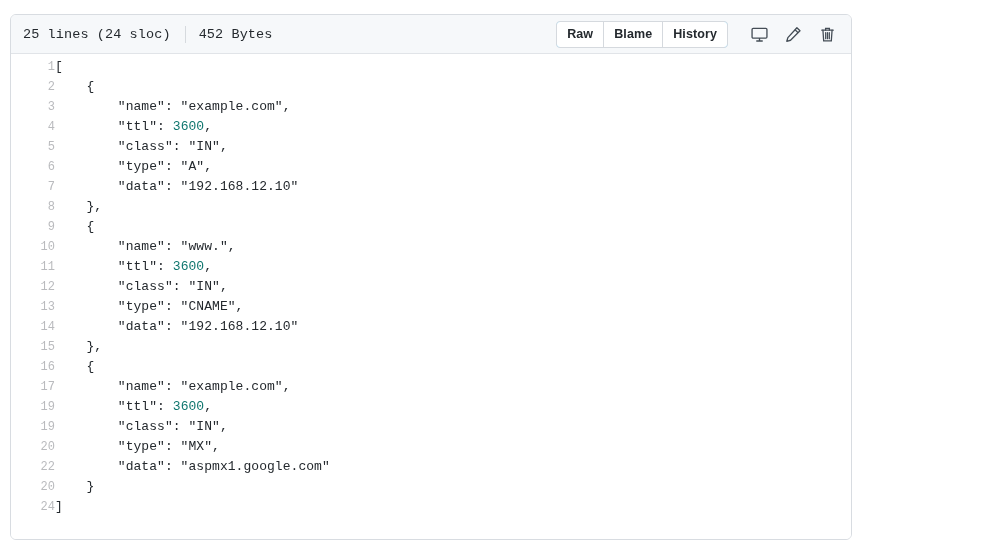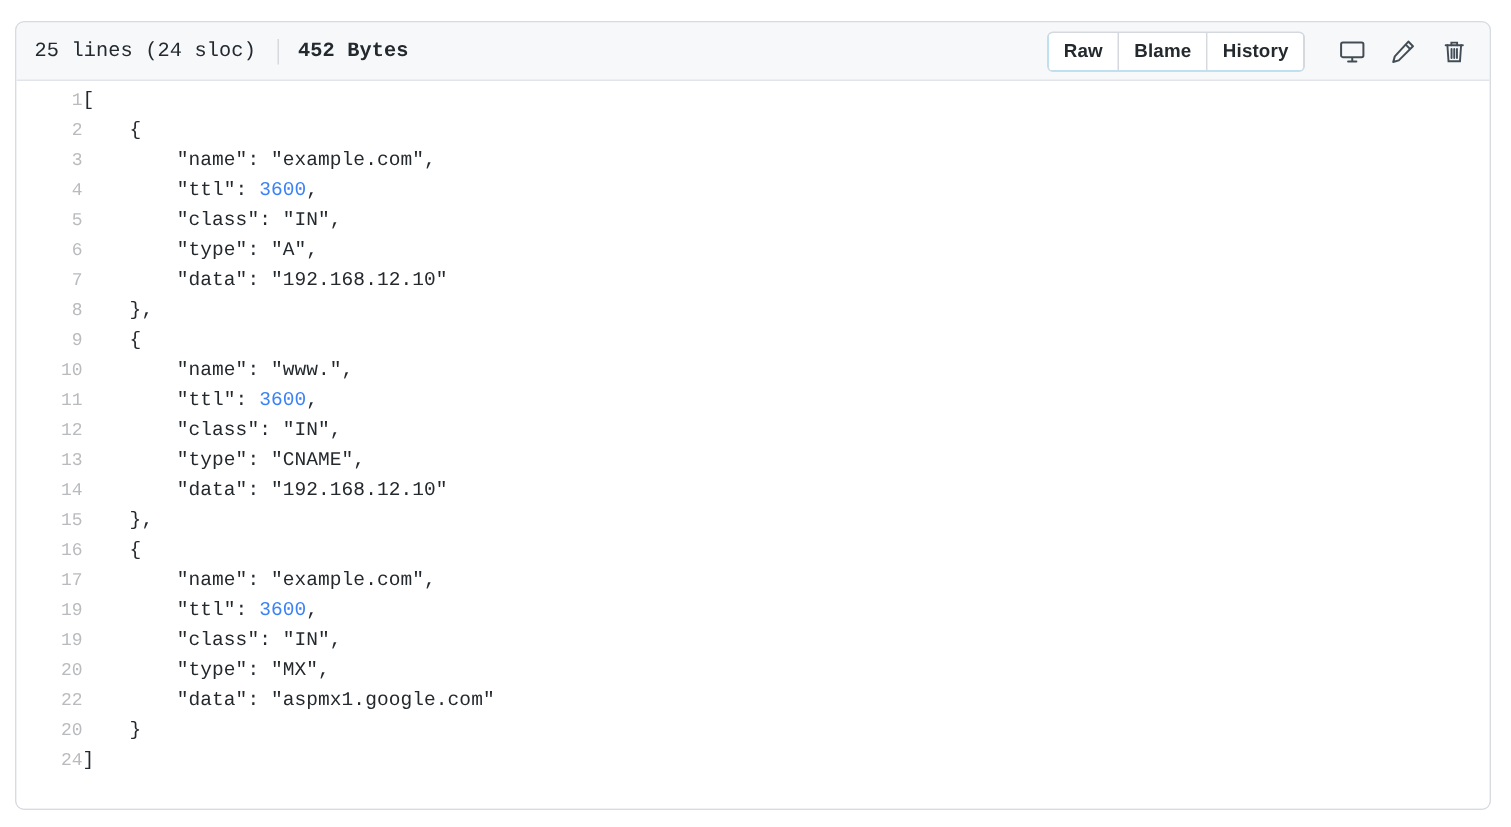"25 lines (24 sloc)" .file-box { width: 984px -> 842px }
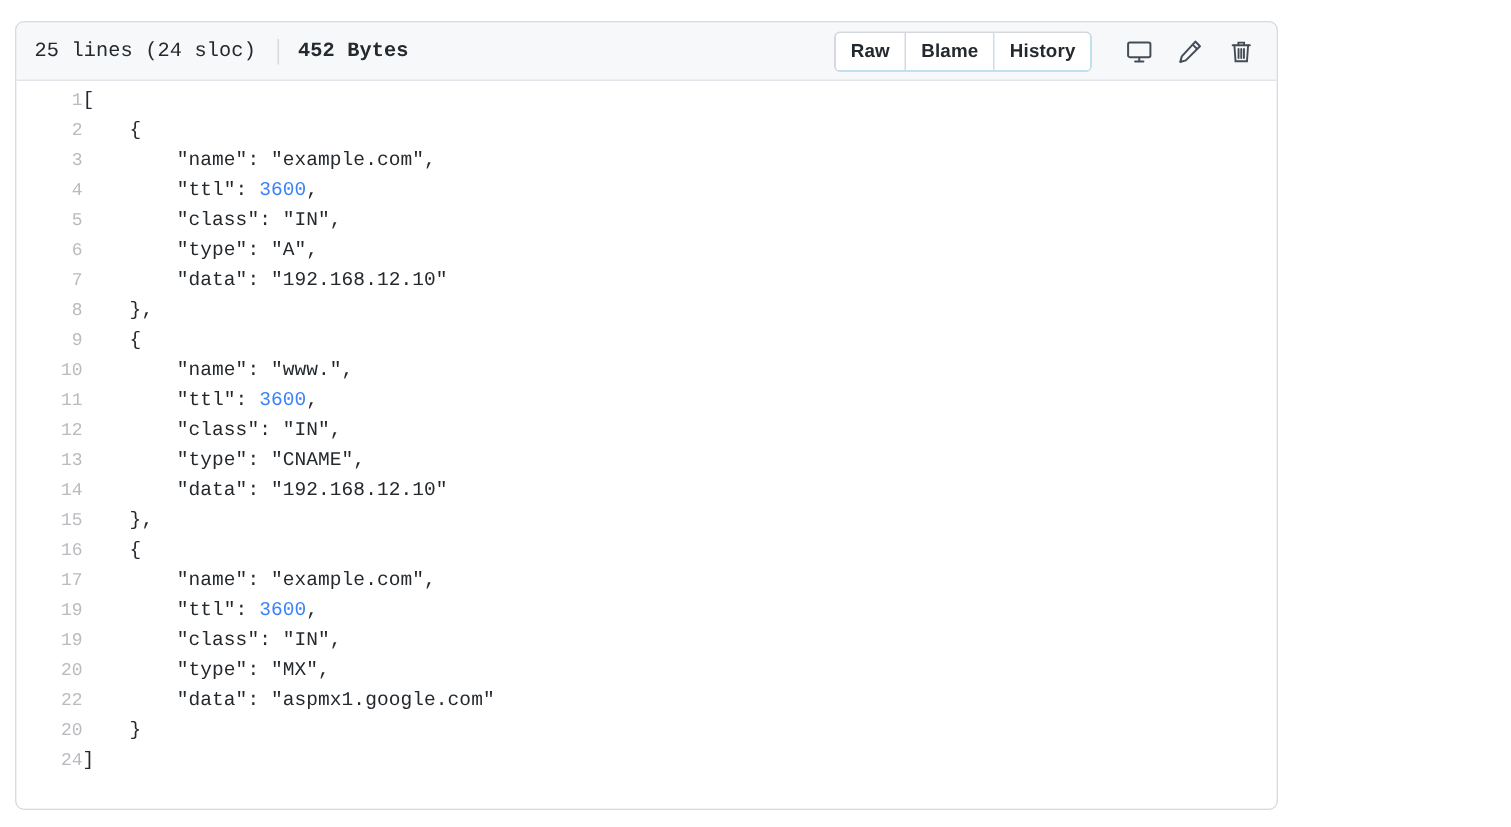"452 Bytes" .meta-size { font-weight: bold -> none }
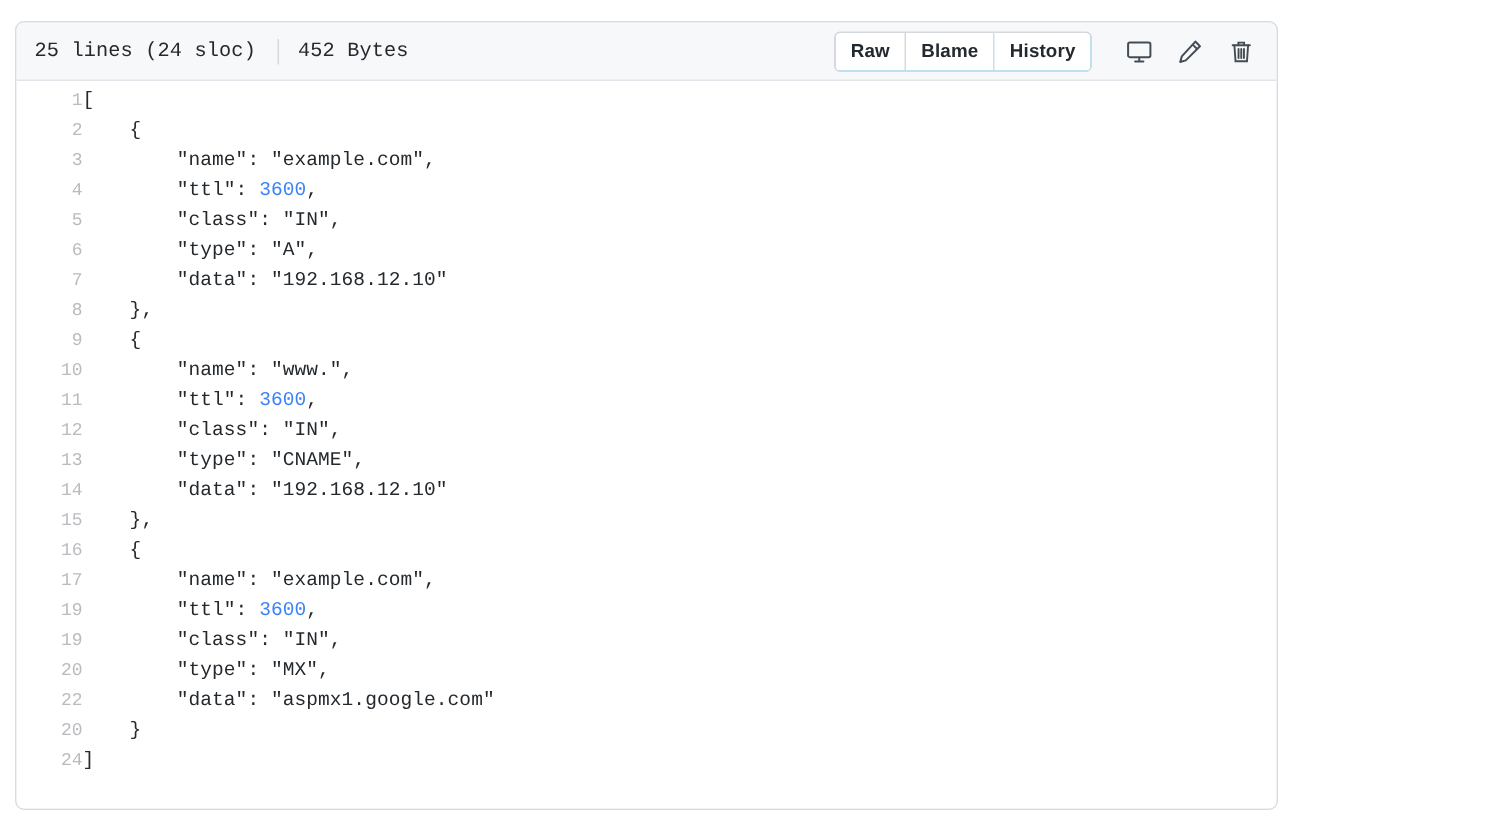"3600" .tok-num { color: #3b82f6 -> #0f766e }
